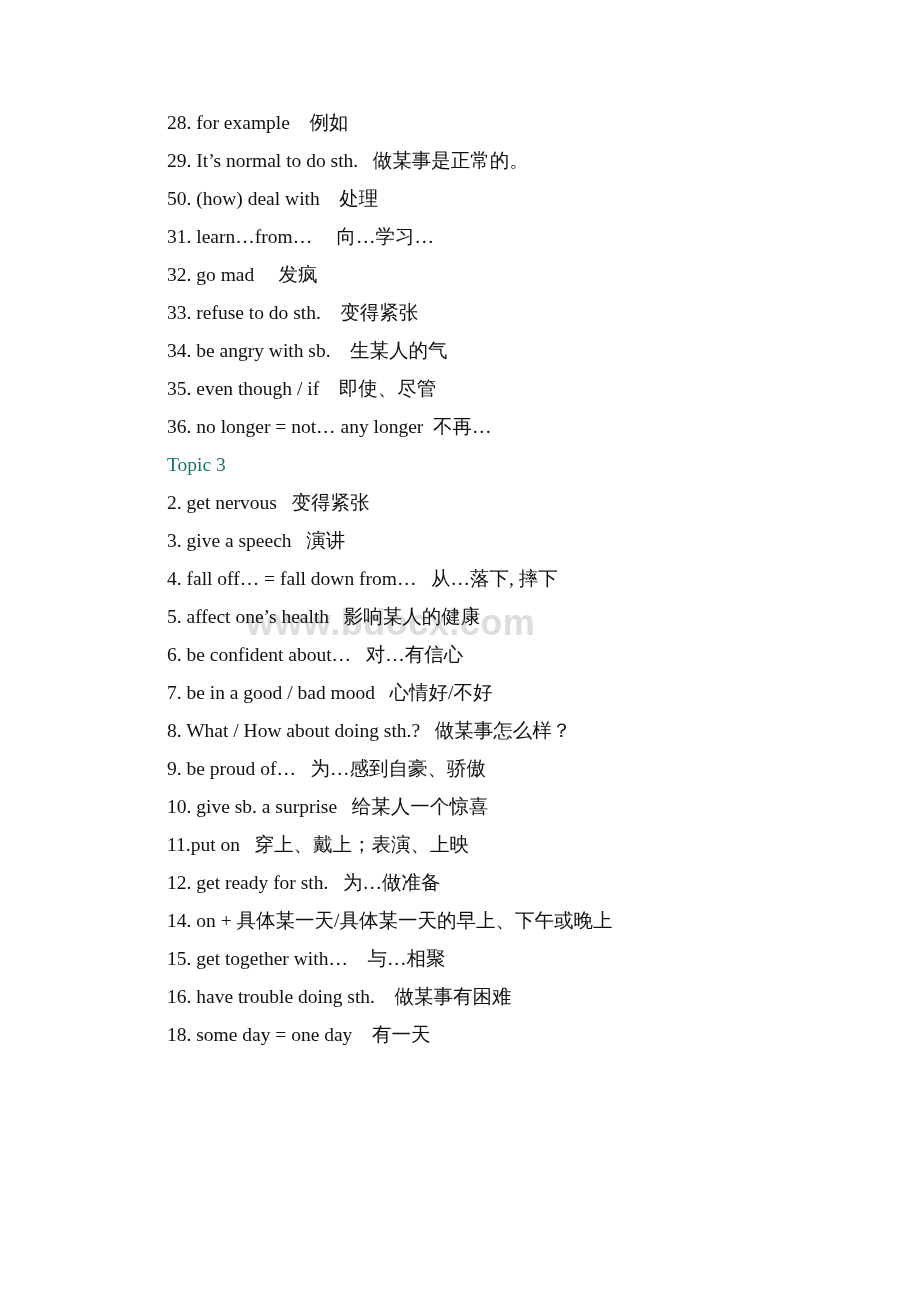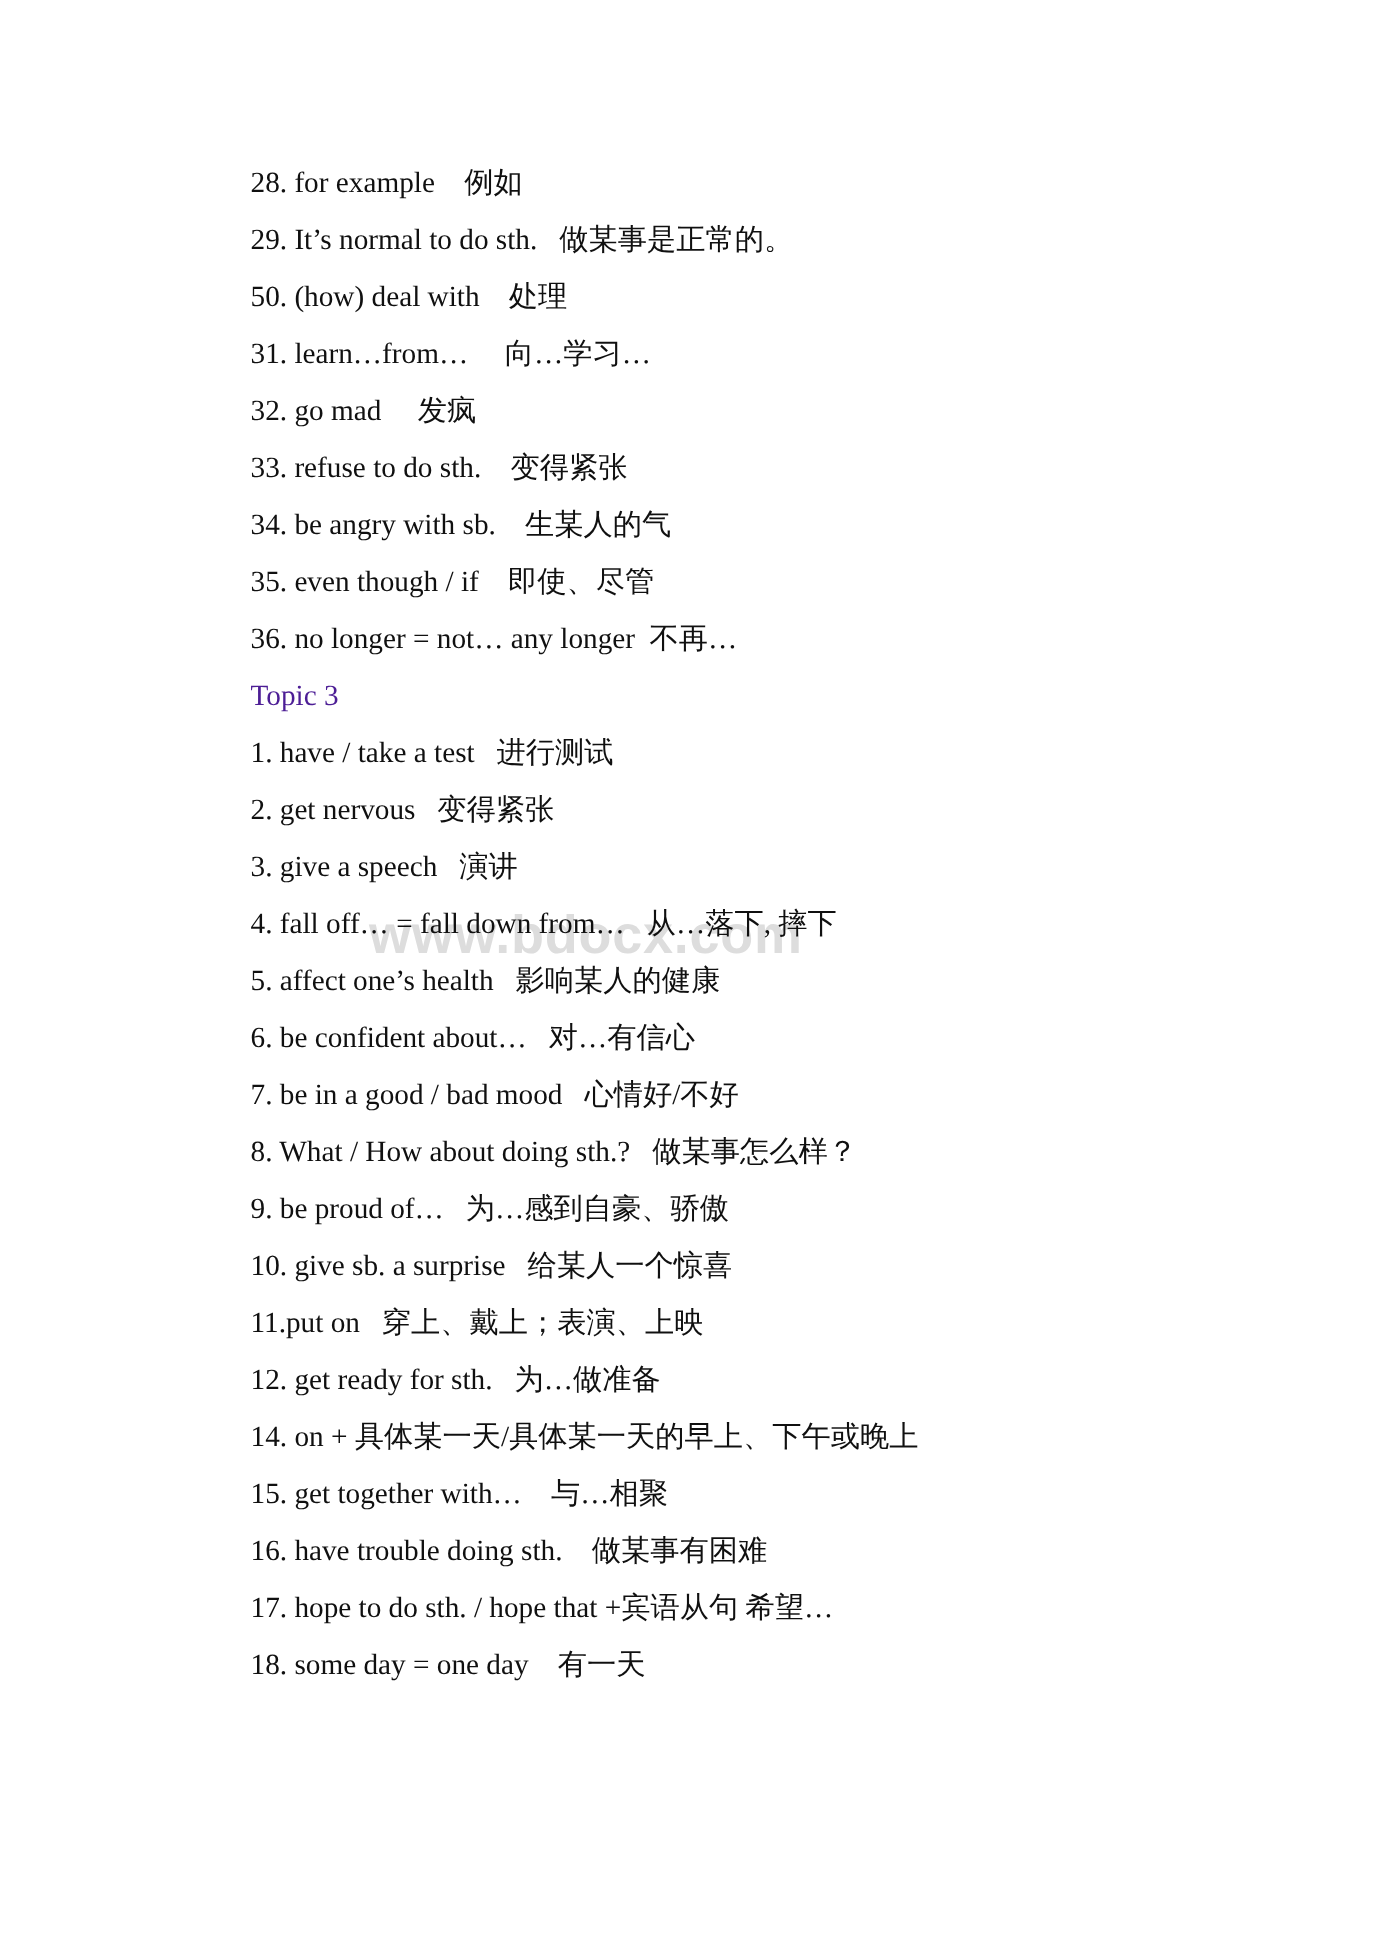"Topic 3" .heading { color: #4c1d95 -> #0f766e }
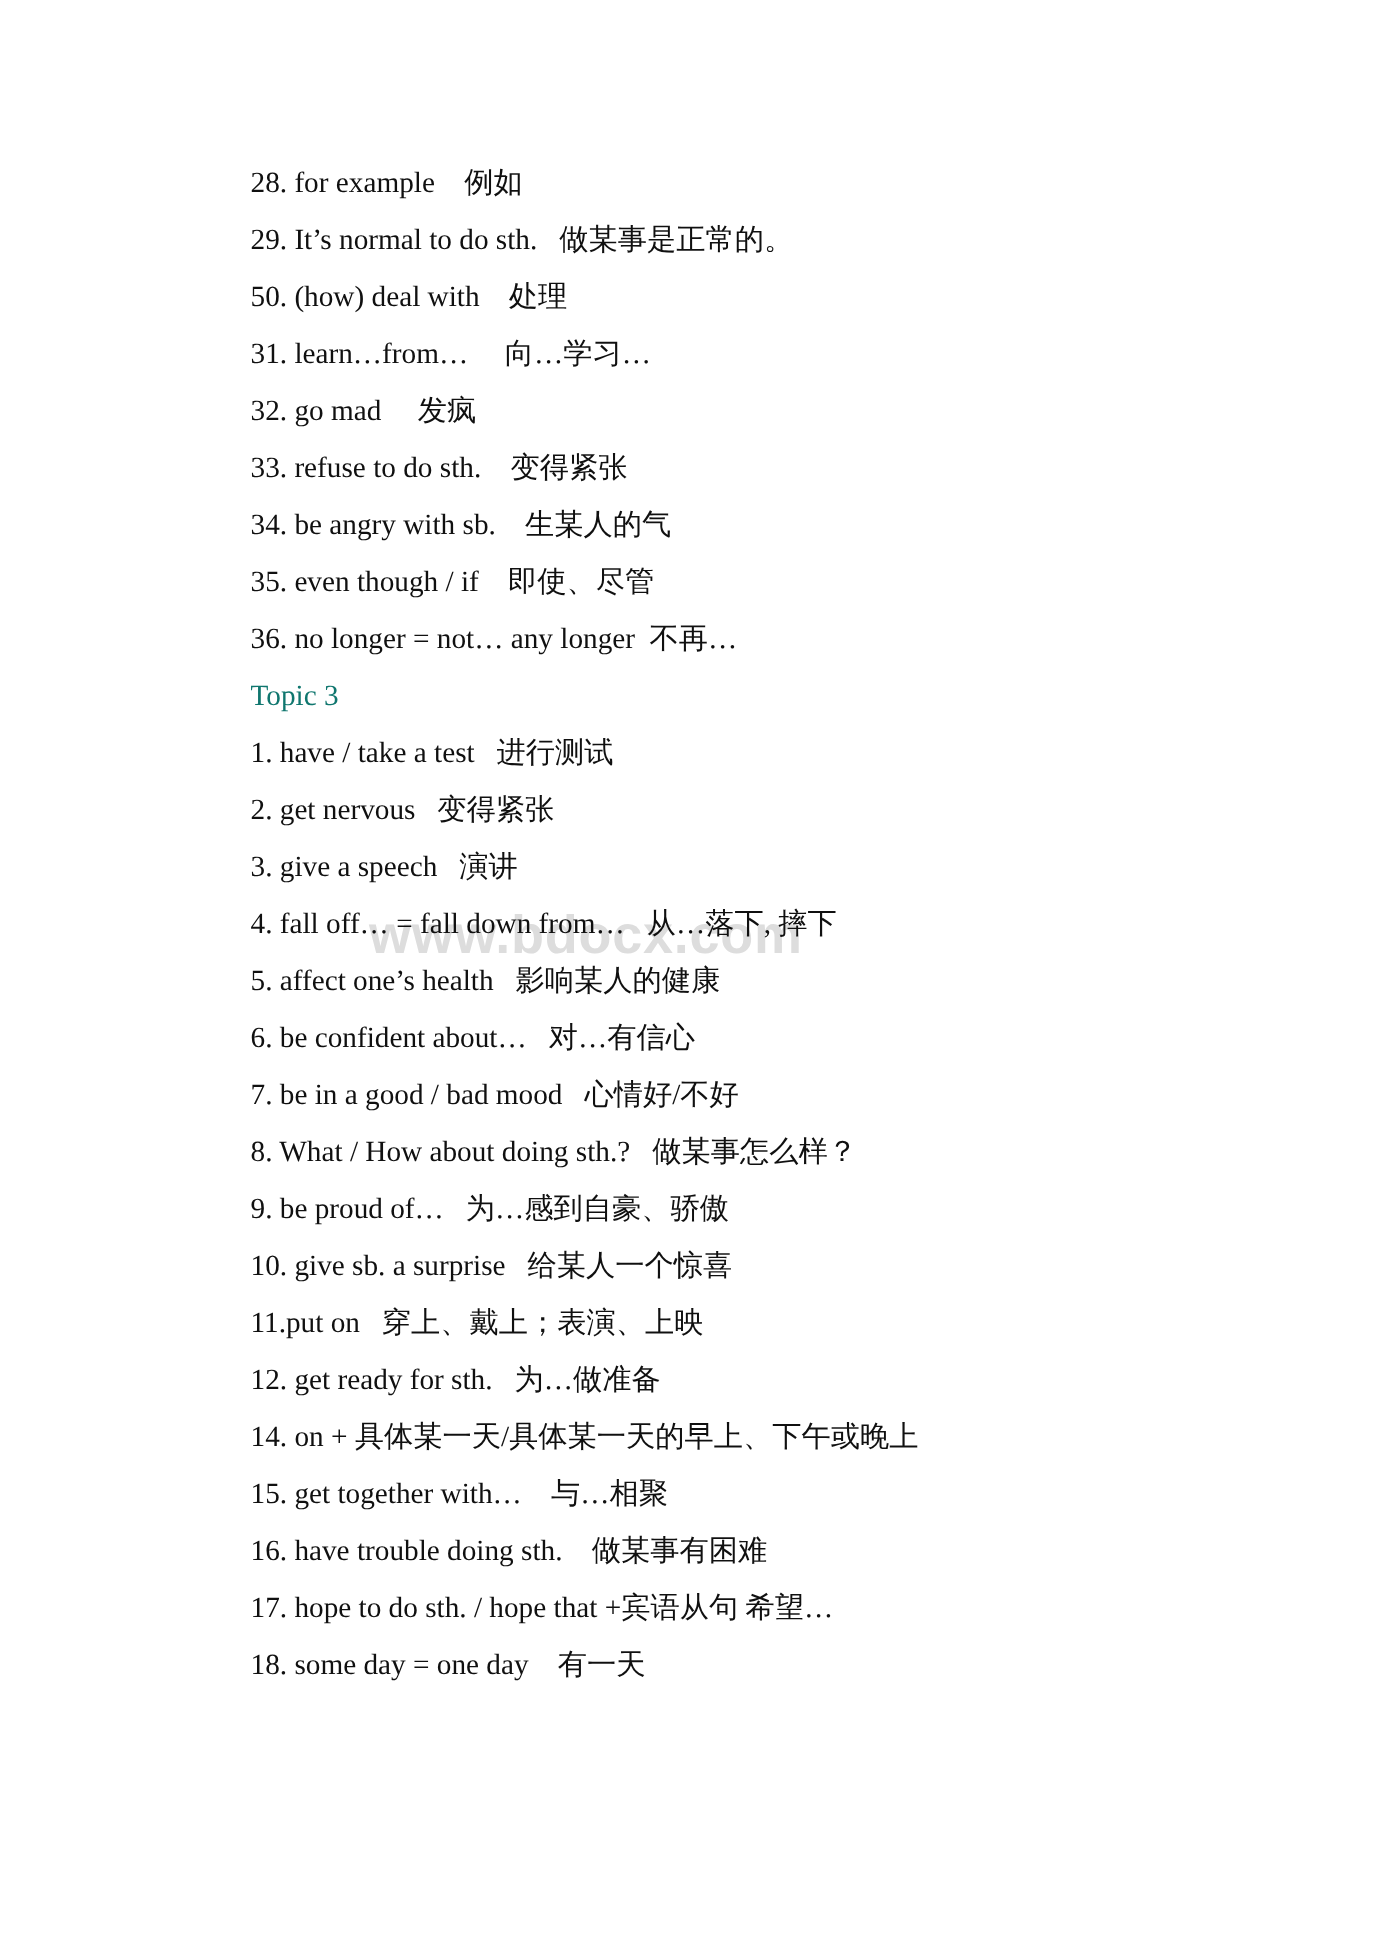"1. have / take a" div.line { html: <div><span>1.</span> <span>have / take a test</span><span> </span><span>进行测试</span></div> -> none }
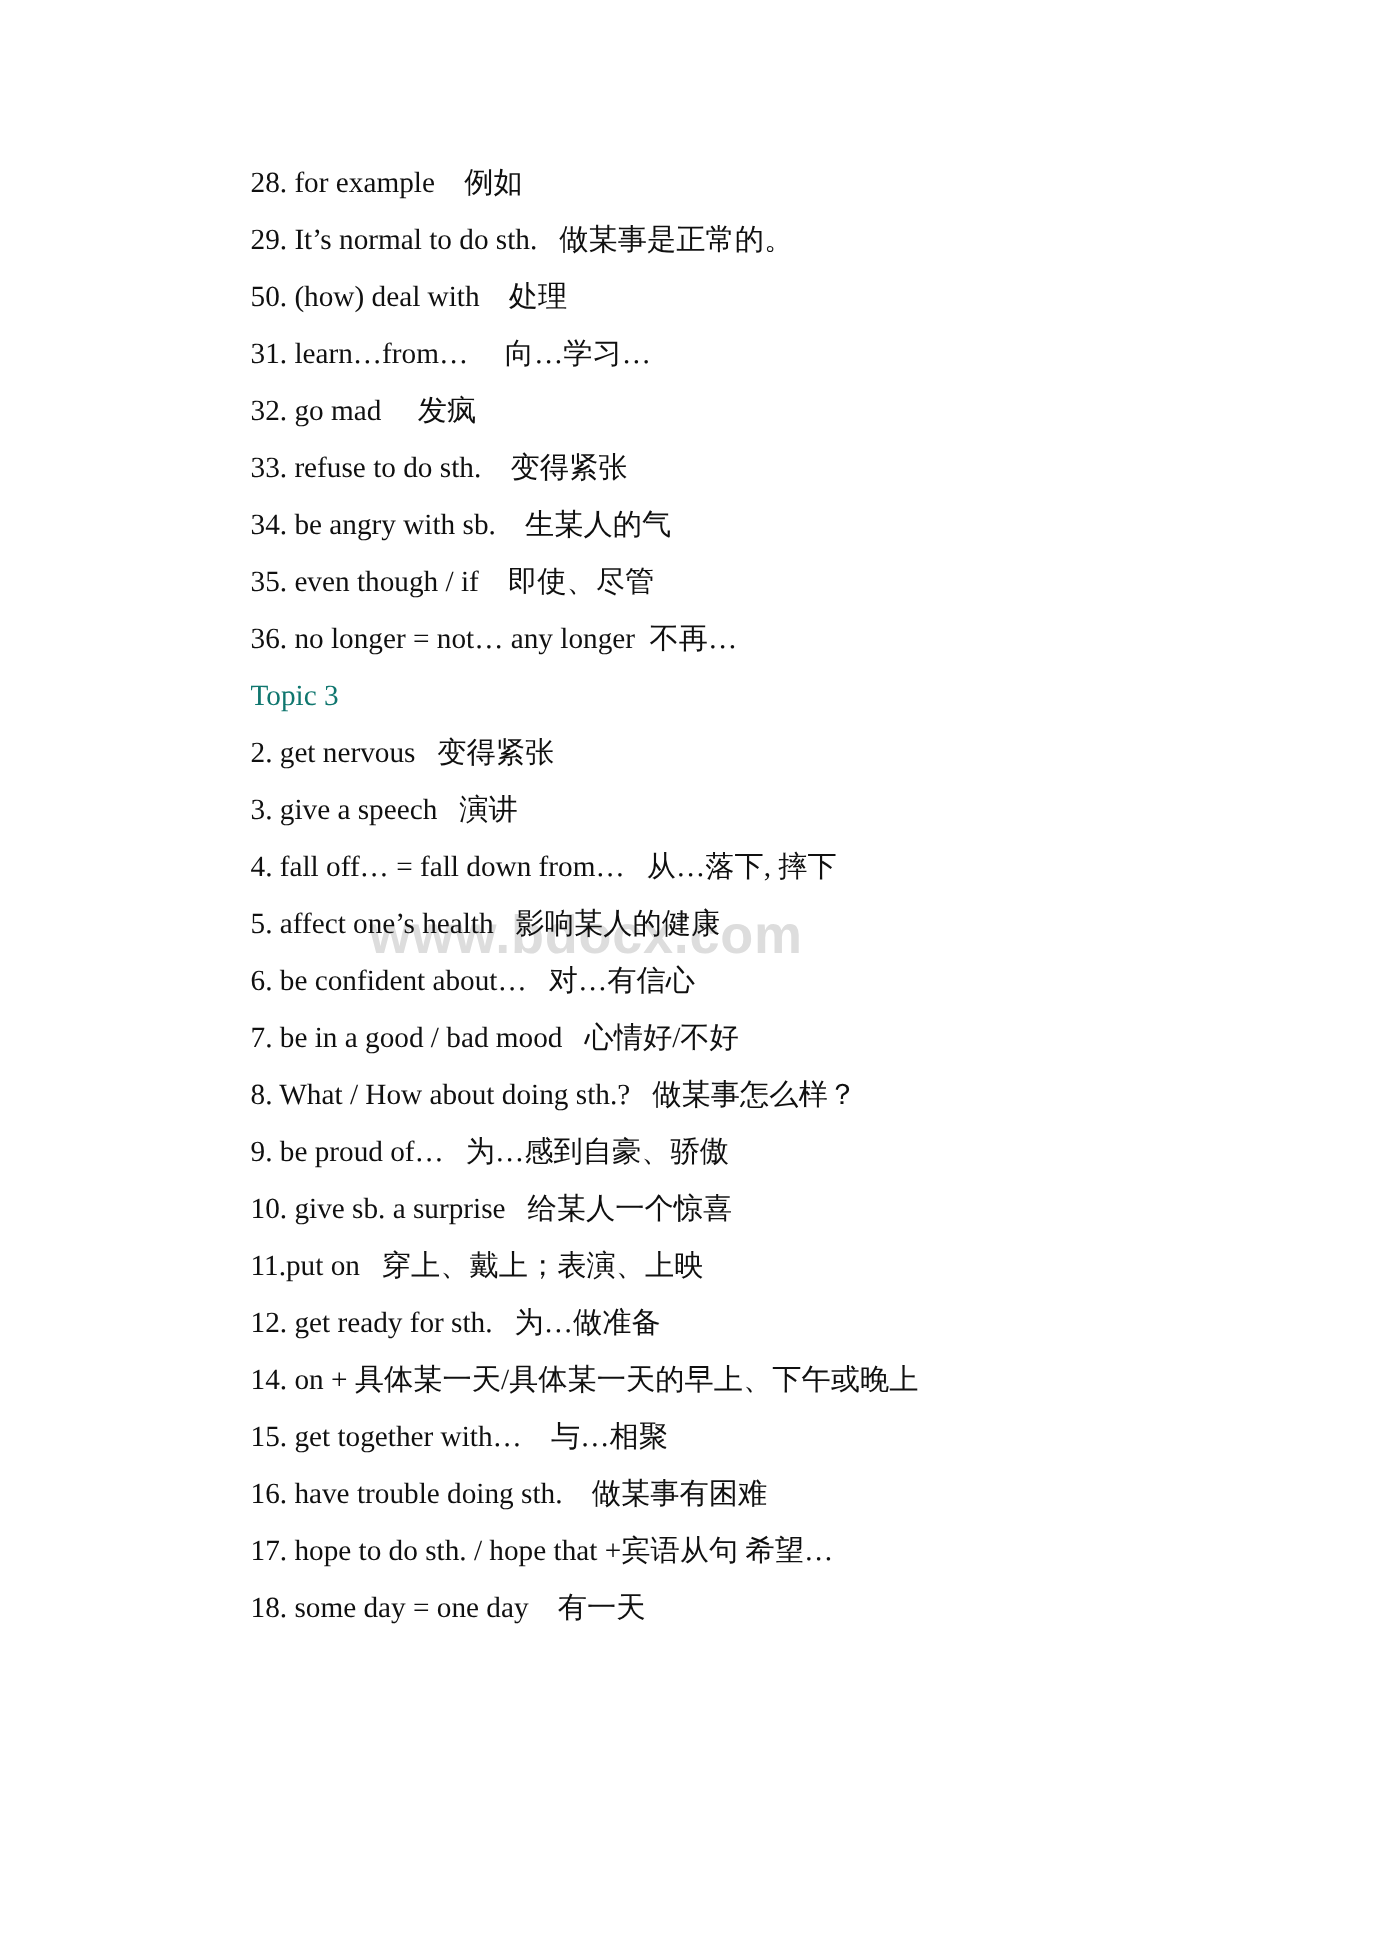"17. hope to do sth." div.line { html: <div><span>17.</span> <span>hope to do sth. / hope that +宾语从句</span><span> </span><span>希望…</span></div> -> none }
